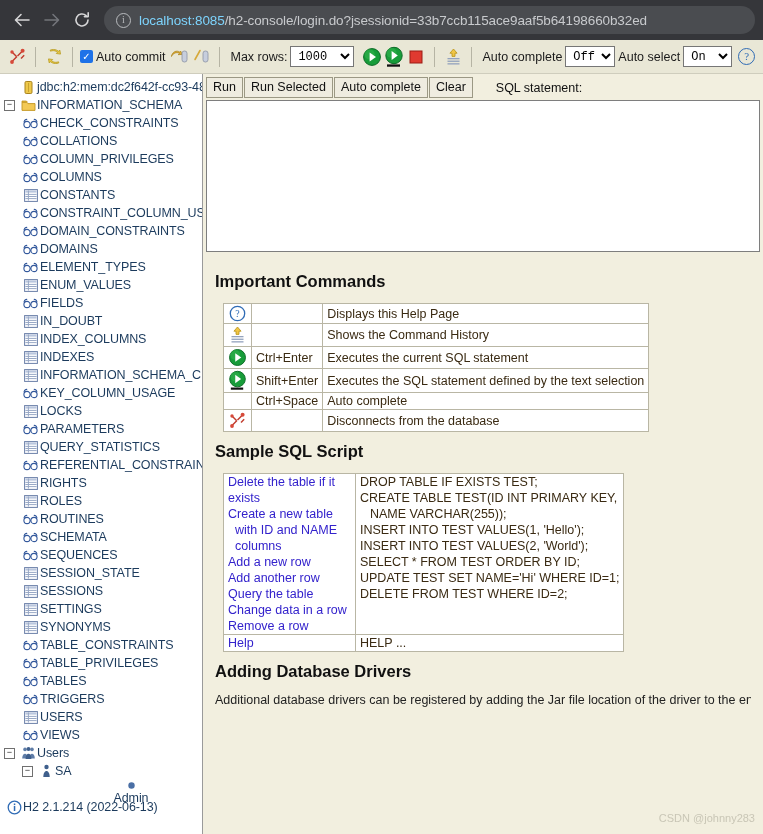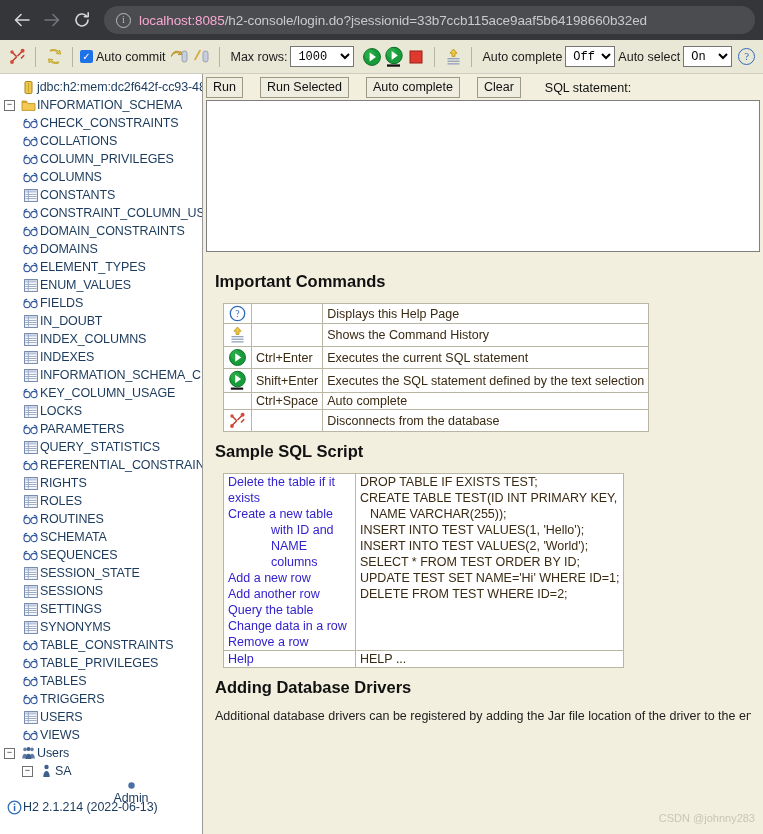"localhost:8085" #url-text .host { color: #f9a8d4 -> #7dd3fc }
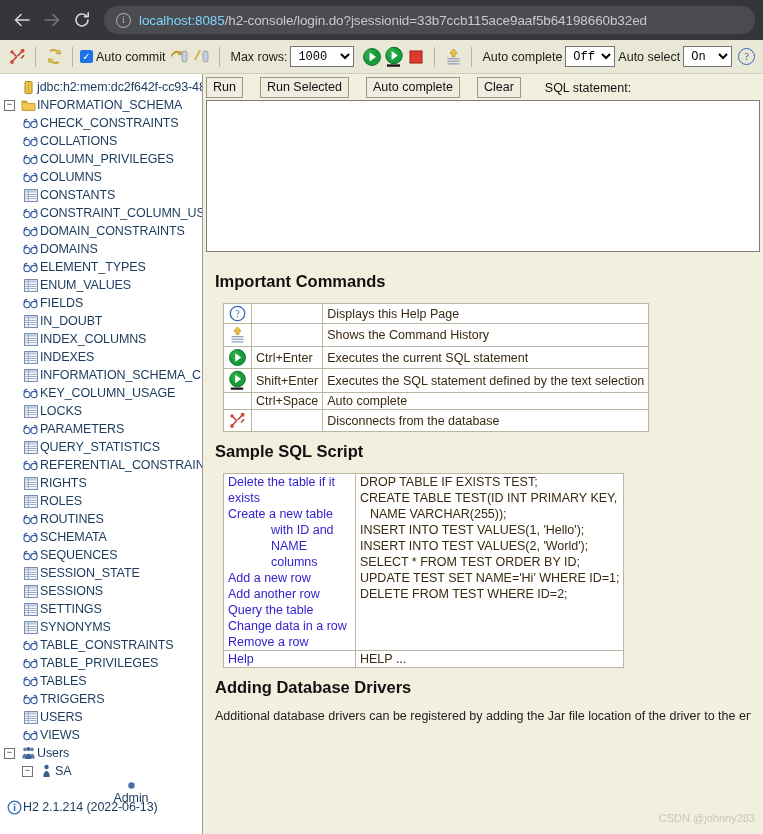"Run" #cmd-bar { gap: 17px -> 1px }
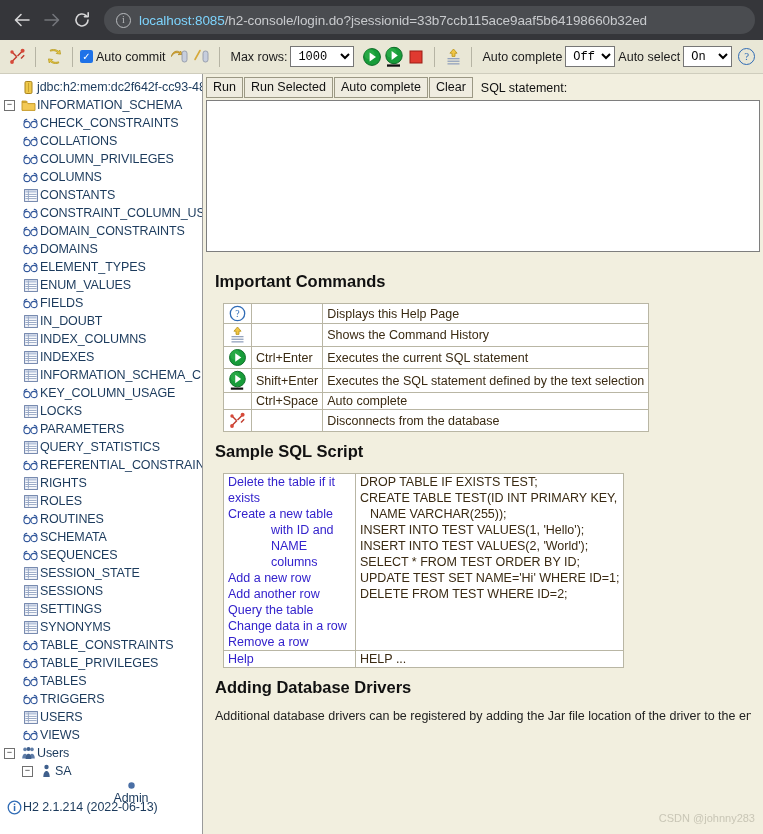"SQL statement:" #sql-label { margin-left: 7px -> 22px }
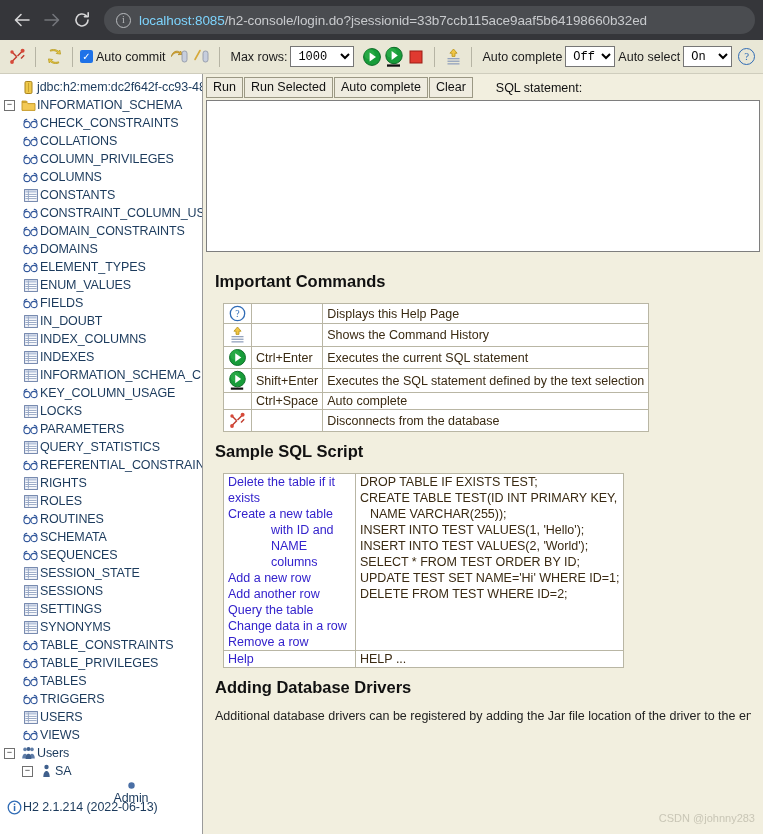"with ID and NAME columns" div { margin-left: 36px -> none }
